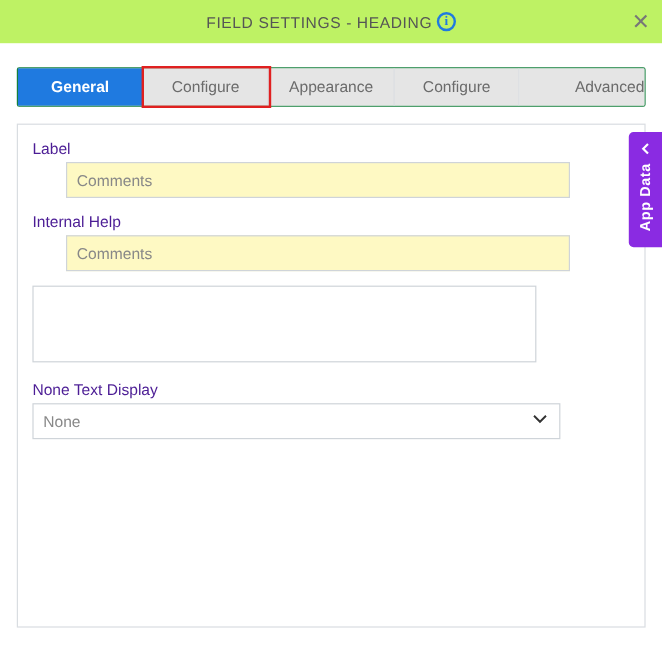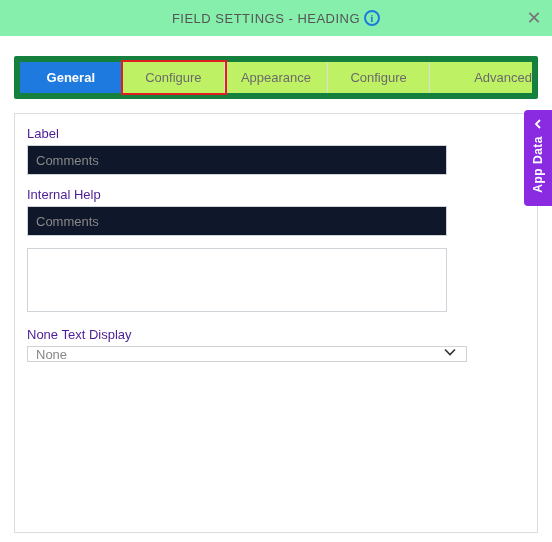"FIELD SETTINGS - HEADING" .header { background: #86efac -> #bef264 }
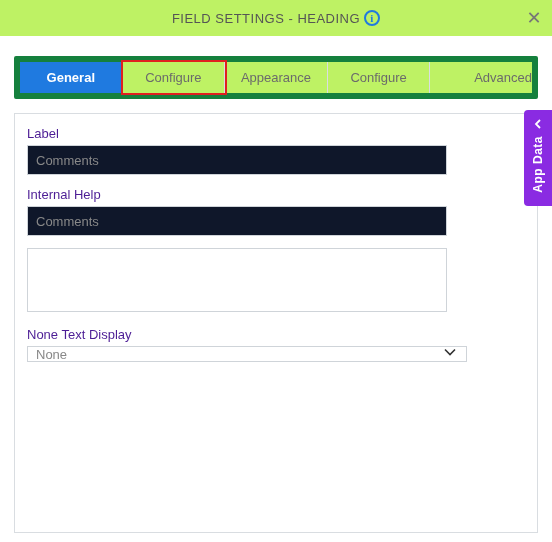"General" .tabs { border: 6px solid #15803d -> 1px solid #15803d }
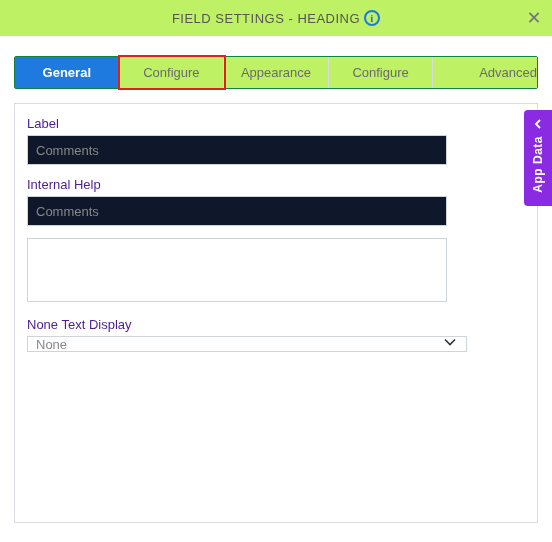"Configure" .tab { background: #bef264 -> #e5e5e5 }
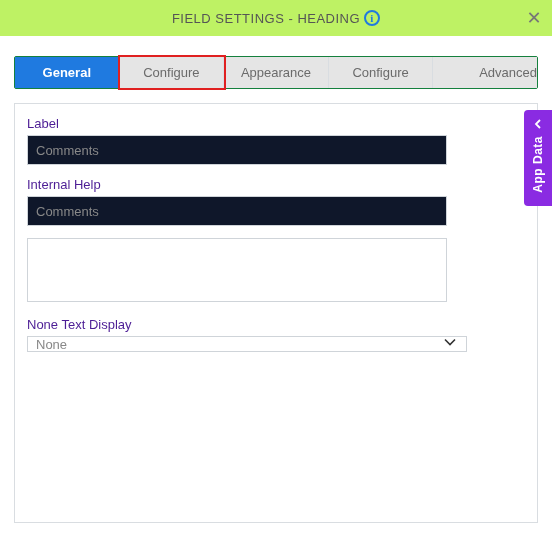"Comments" .text-input { background: #0f172a -> #fef9c3; margin-left: none -> 28px }
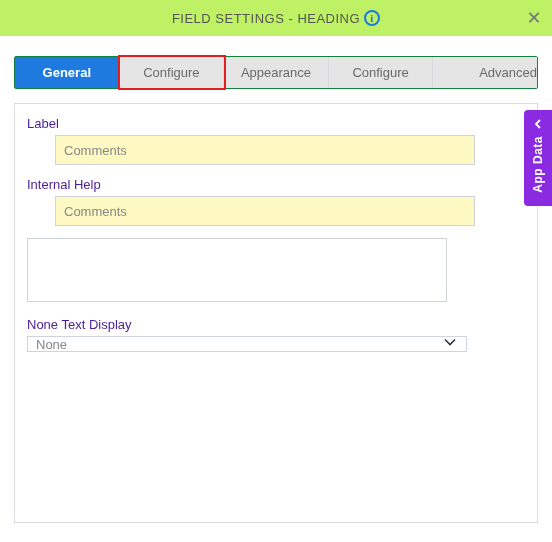"None" .select-display { height: 16px -> 30px }
